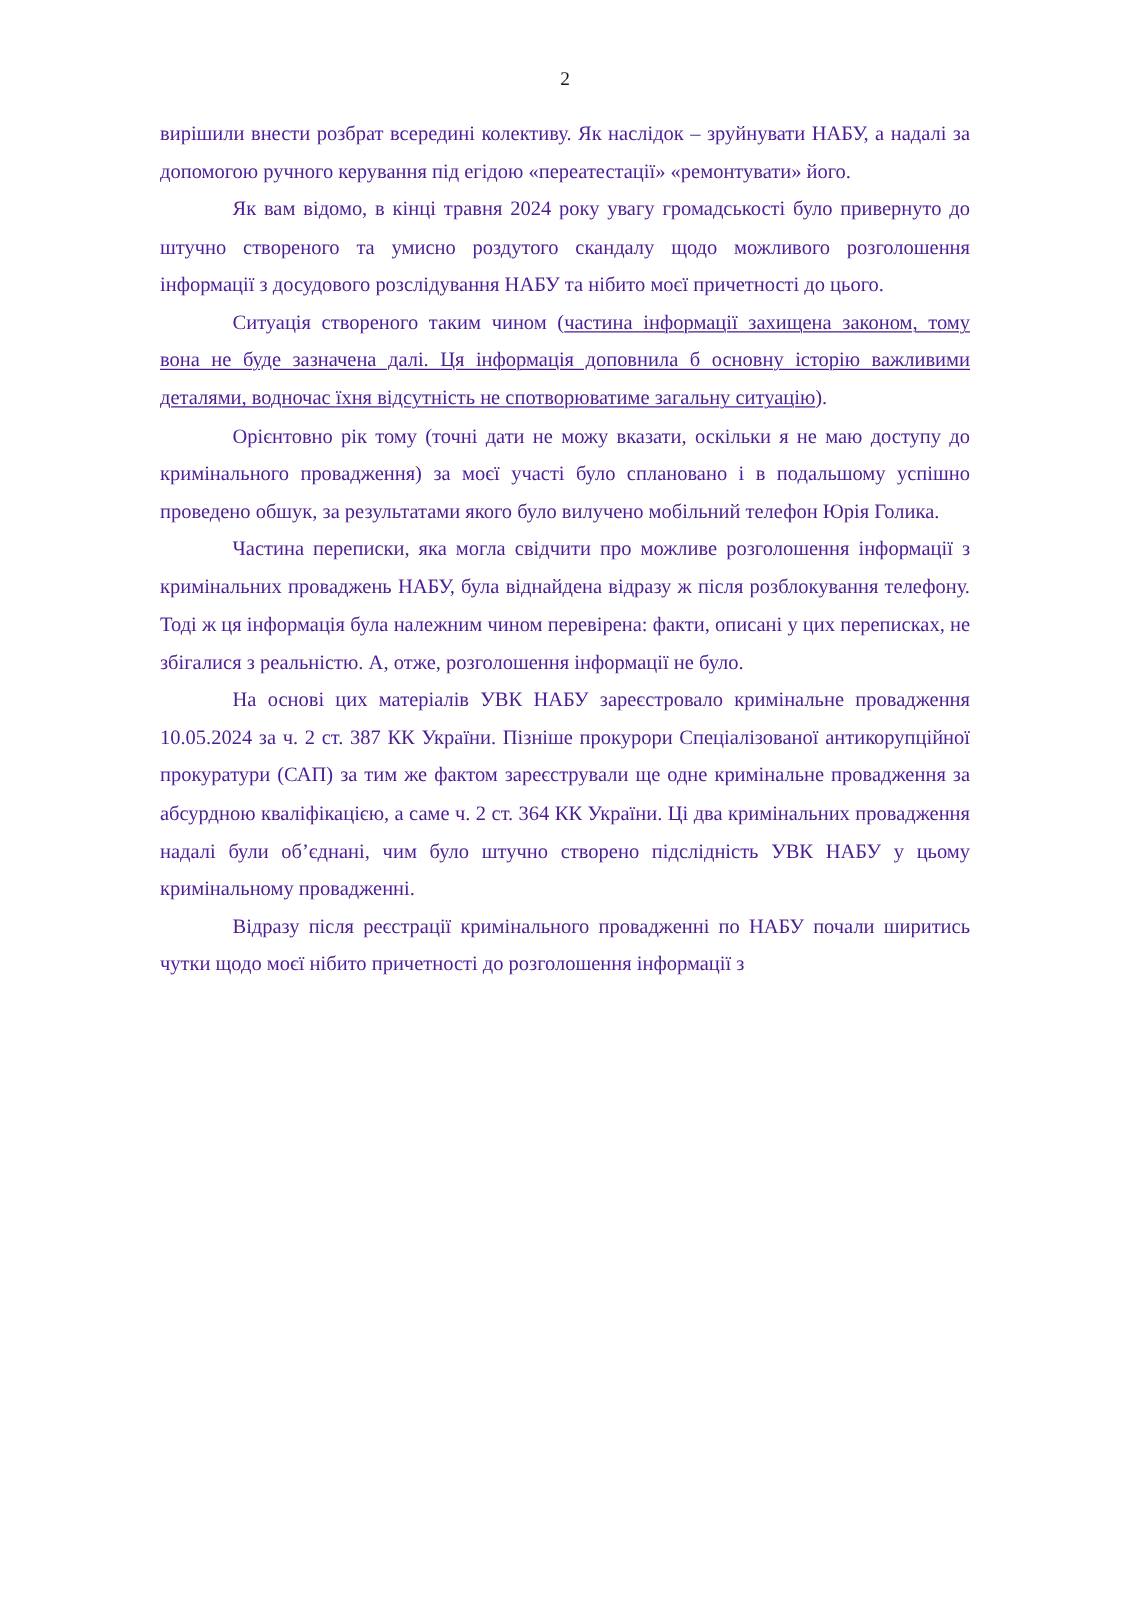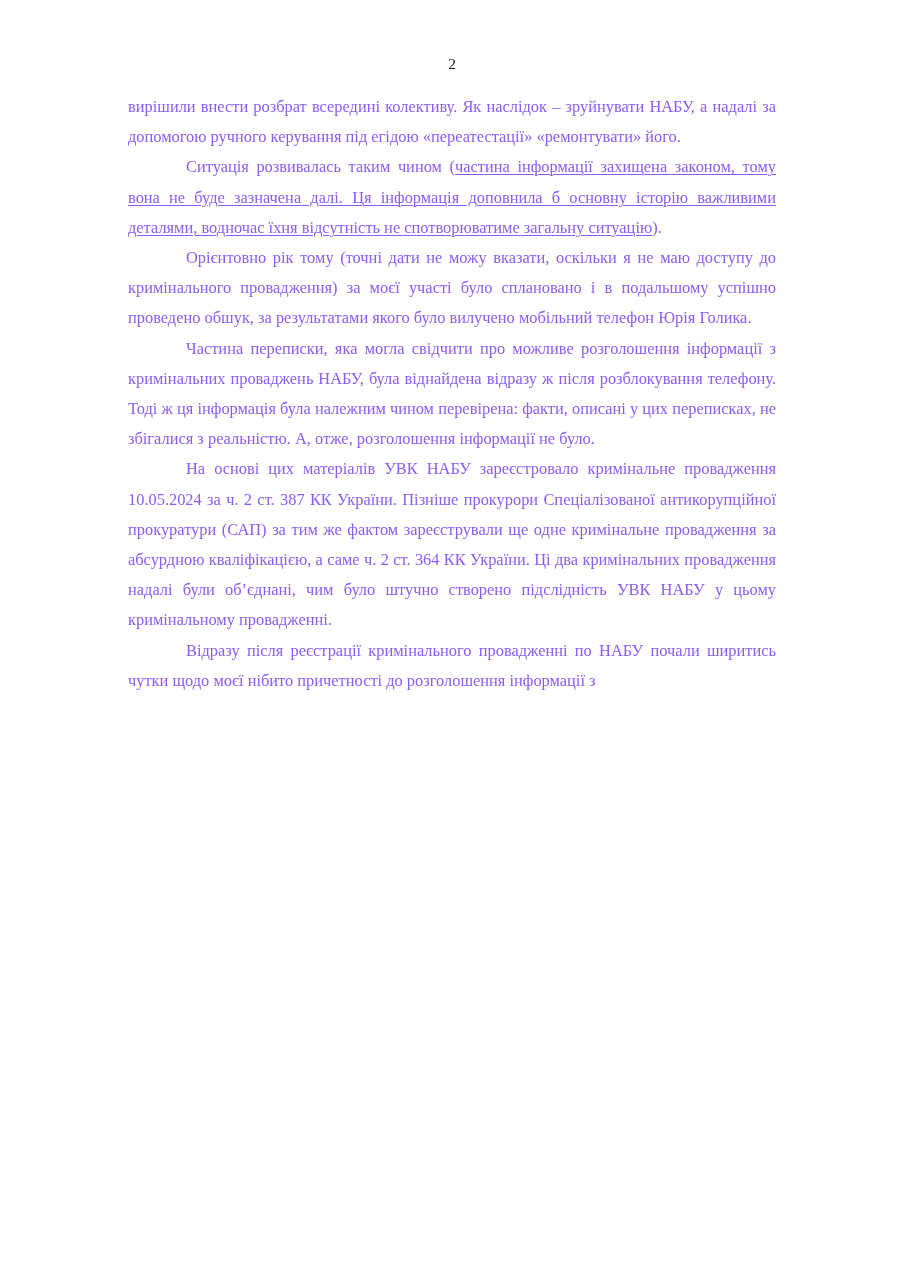"вирішили внести розбрат всередині" p.para { color: #8b5cf6 -> #4c1d95 }
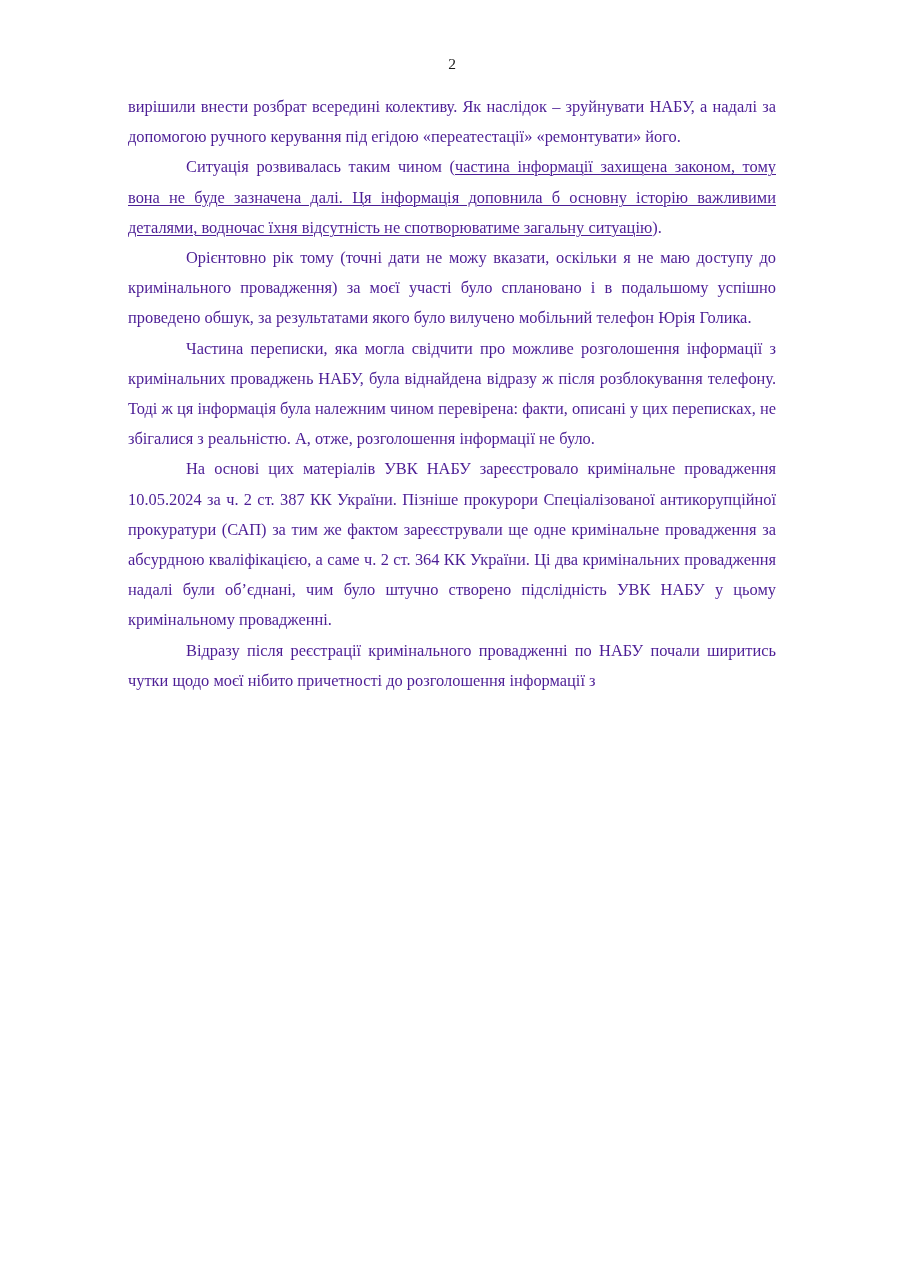"Як вам відомо, в кінці" p.para { html: none -> <p><span>Як вам відомо, в кінці травня 2024 року увагу громадськості було привернуто до штучно створеного та умисно роздутого скандалу щодо можливого розголошення інформації з досудового розслідування НАБУ та нібито моєї причетності до цього.</span></p> }
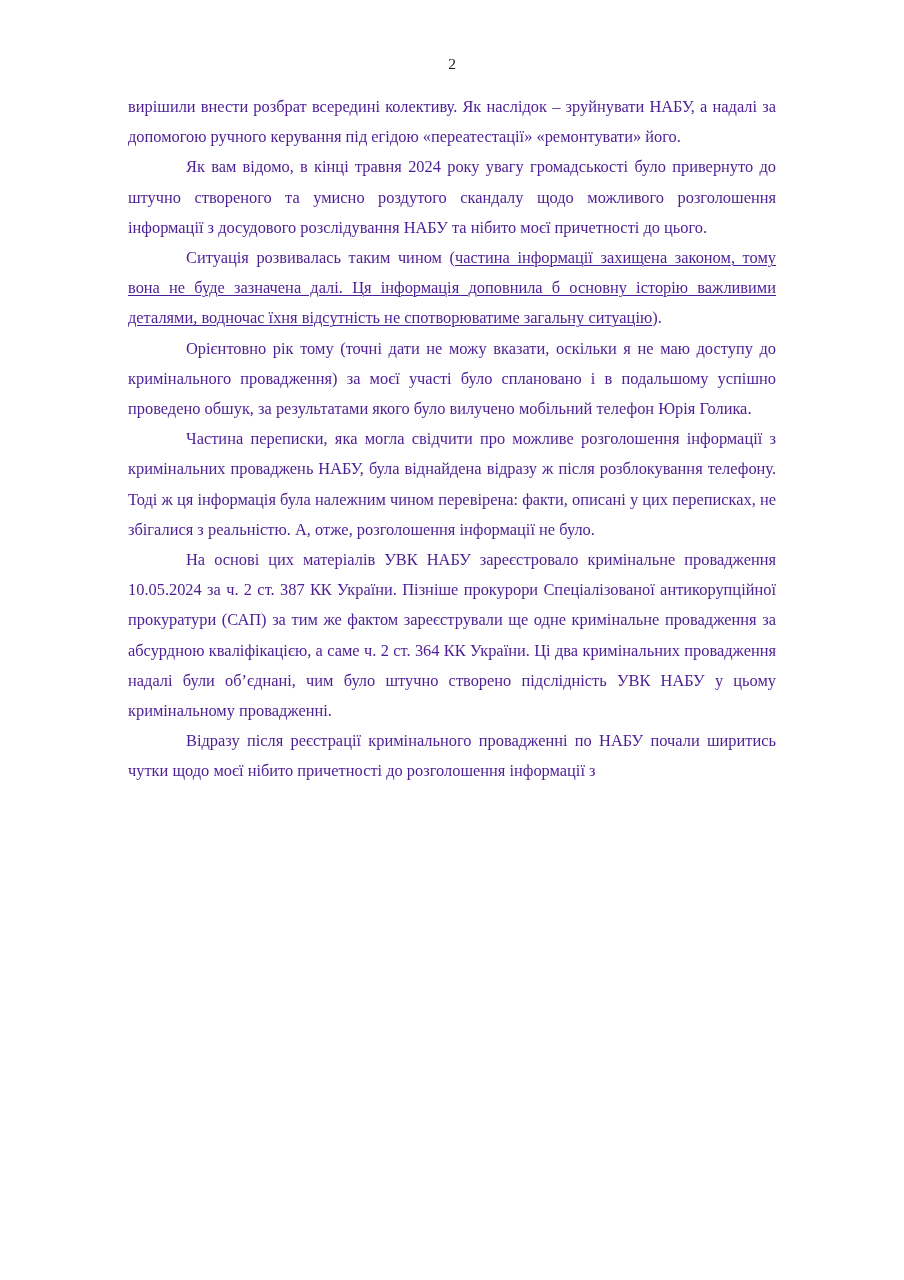"Ситуація розвивалась таким чином (" span { text: розвивалась -> створеного }
